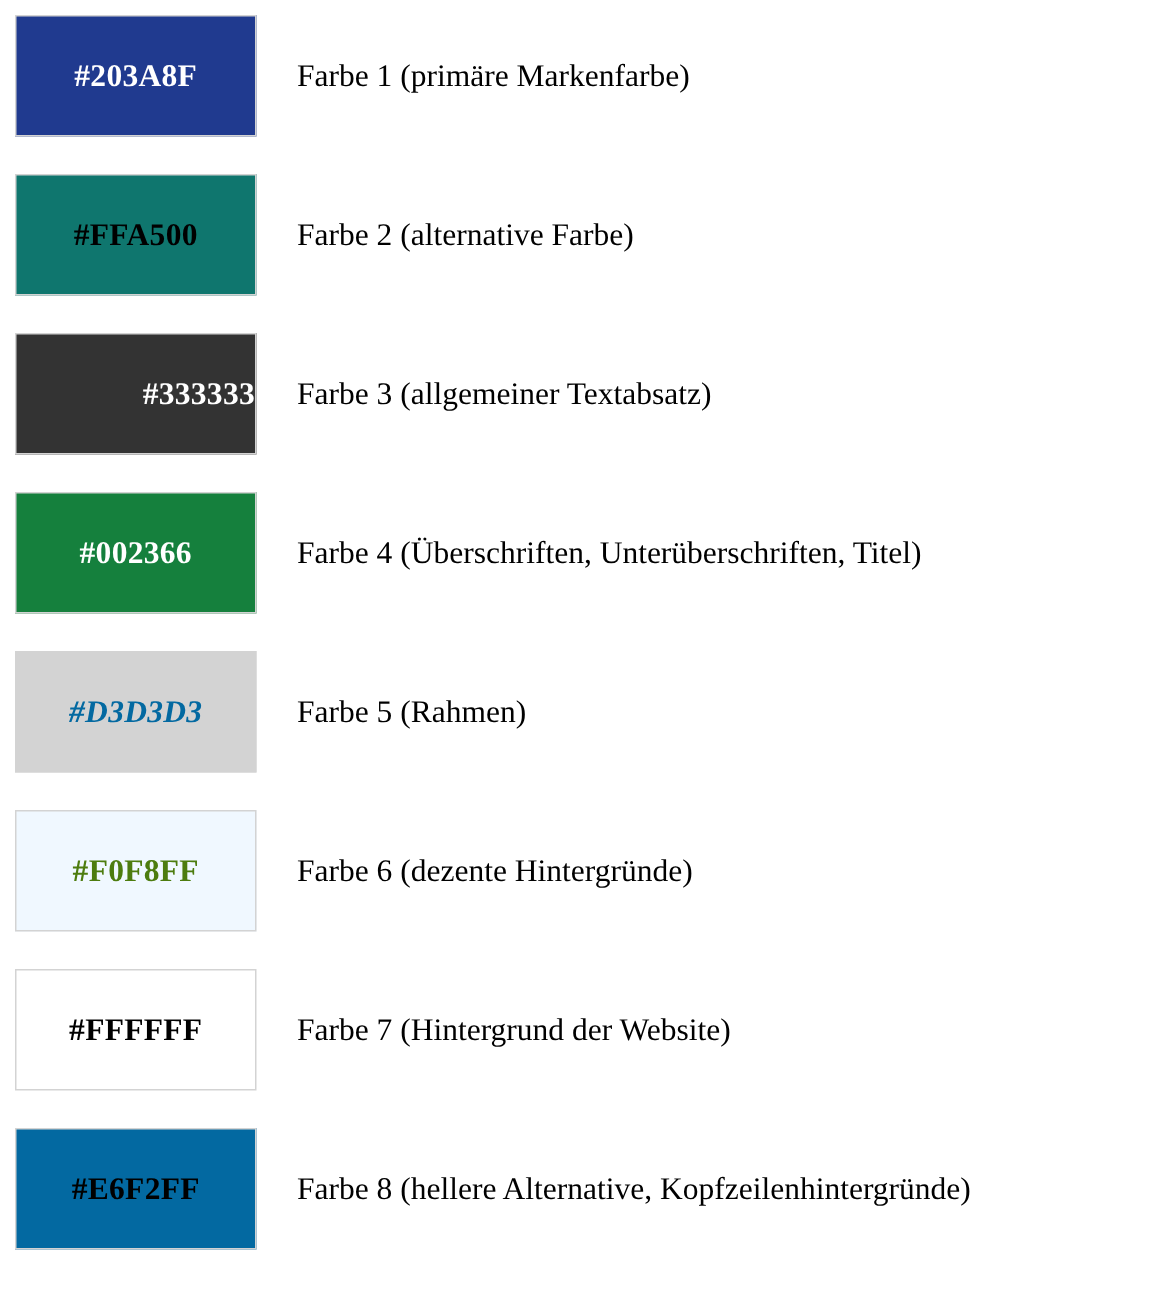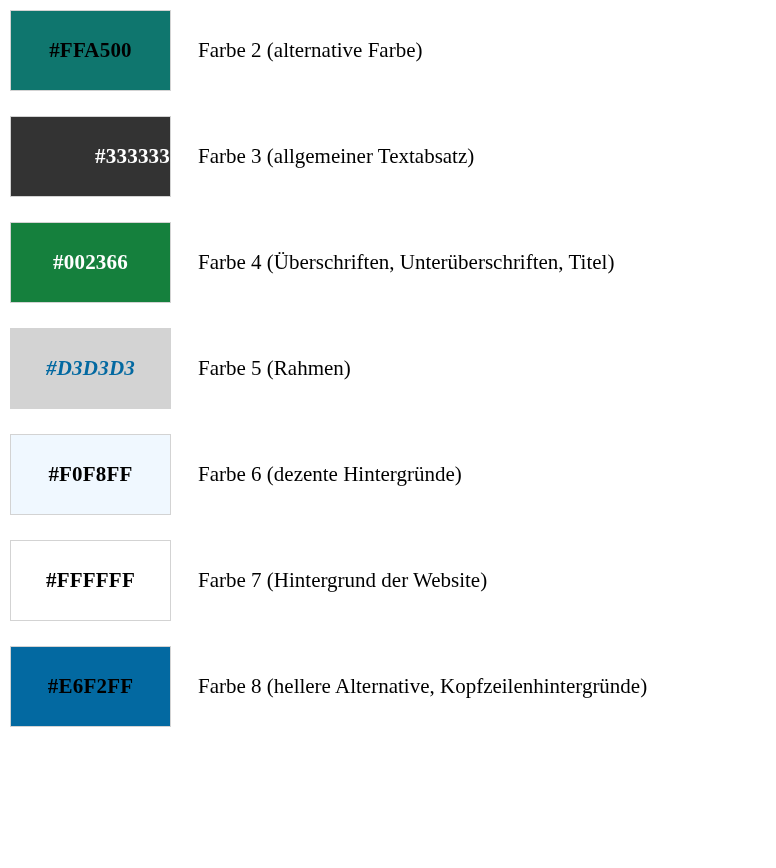"#203A8F" div.palette-row { html: none -> <div> <div> <span>#203A8F</span> </div> <span>Farbe 1 (primäre Markenfarbe)</span> </div> }
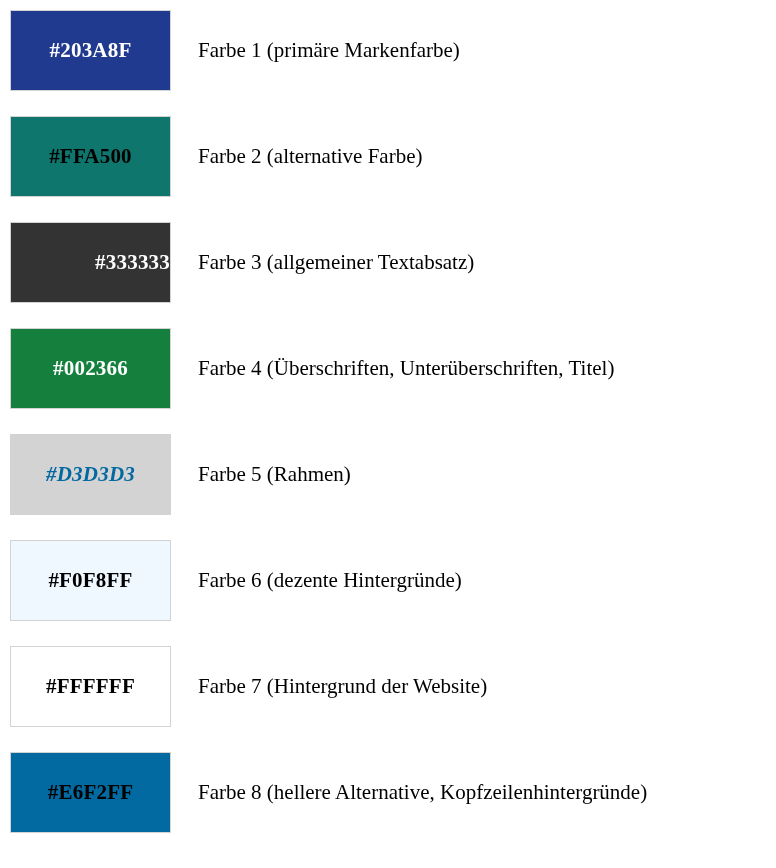"#F0F8FF" span.swatch-hex { color: #000000 -> #4d7c0f }
